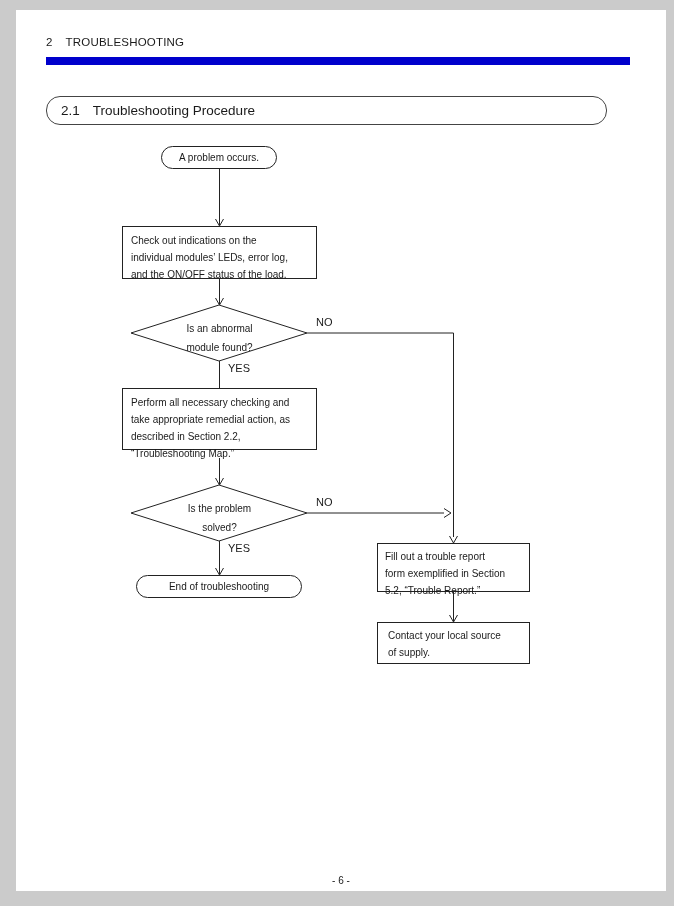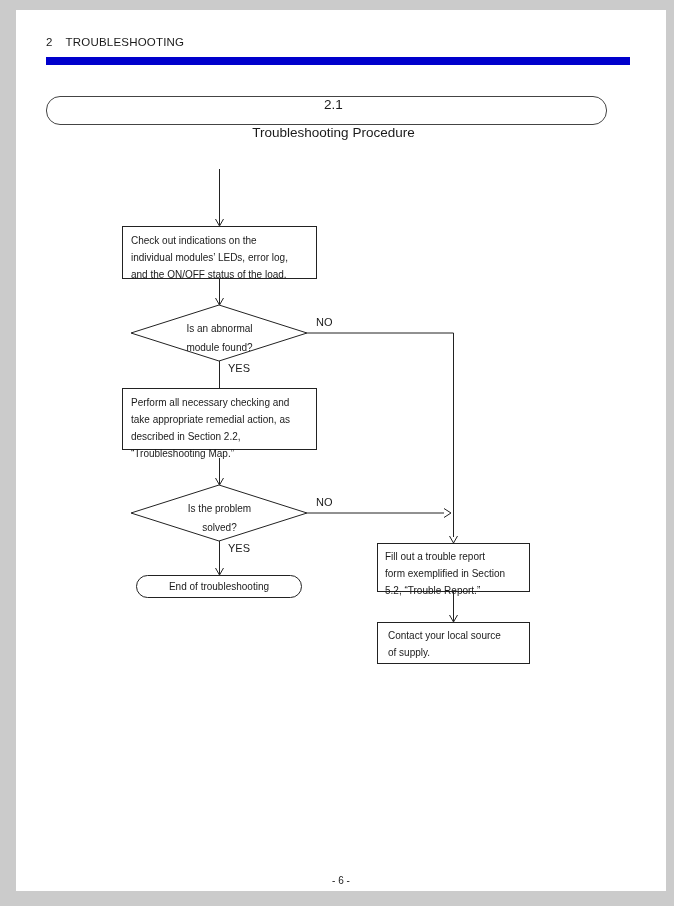"2.1" .section-box { flex-direction: column -> none }
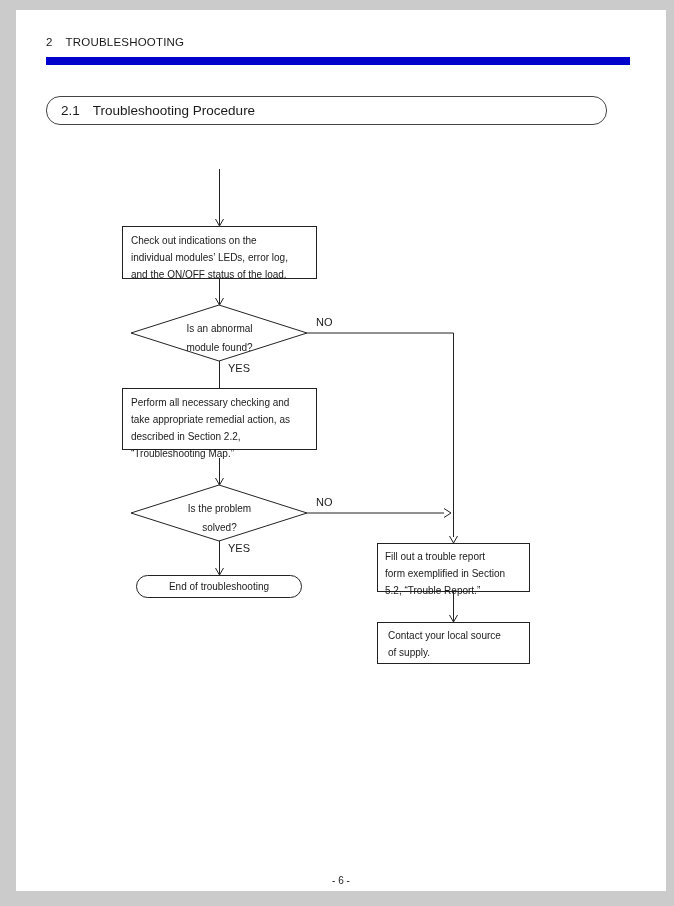"A problem occurs." div.node { html: none -> <div>A problem occurs.</div> }
